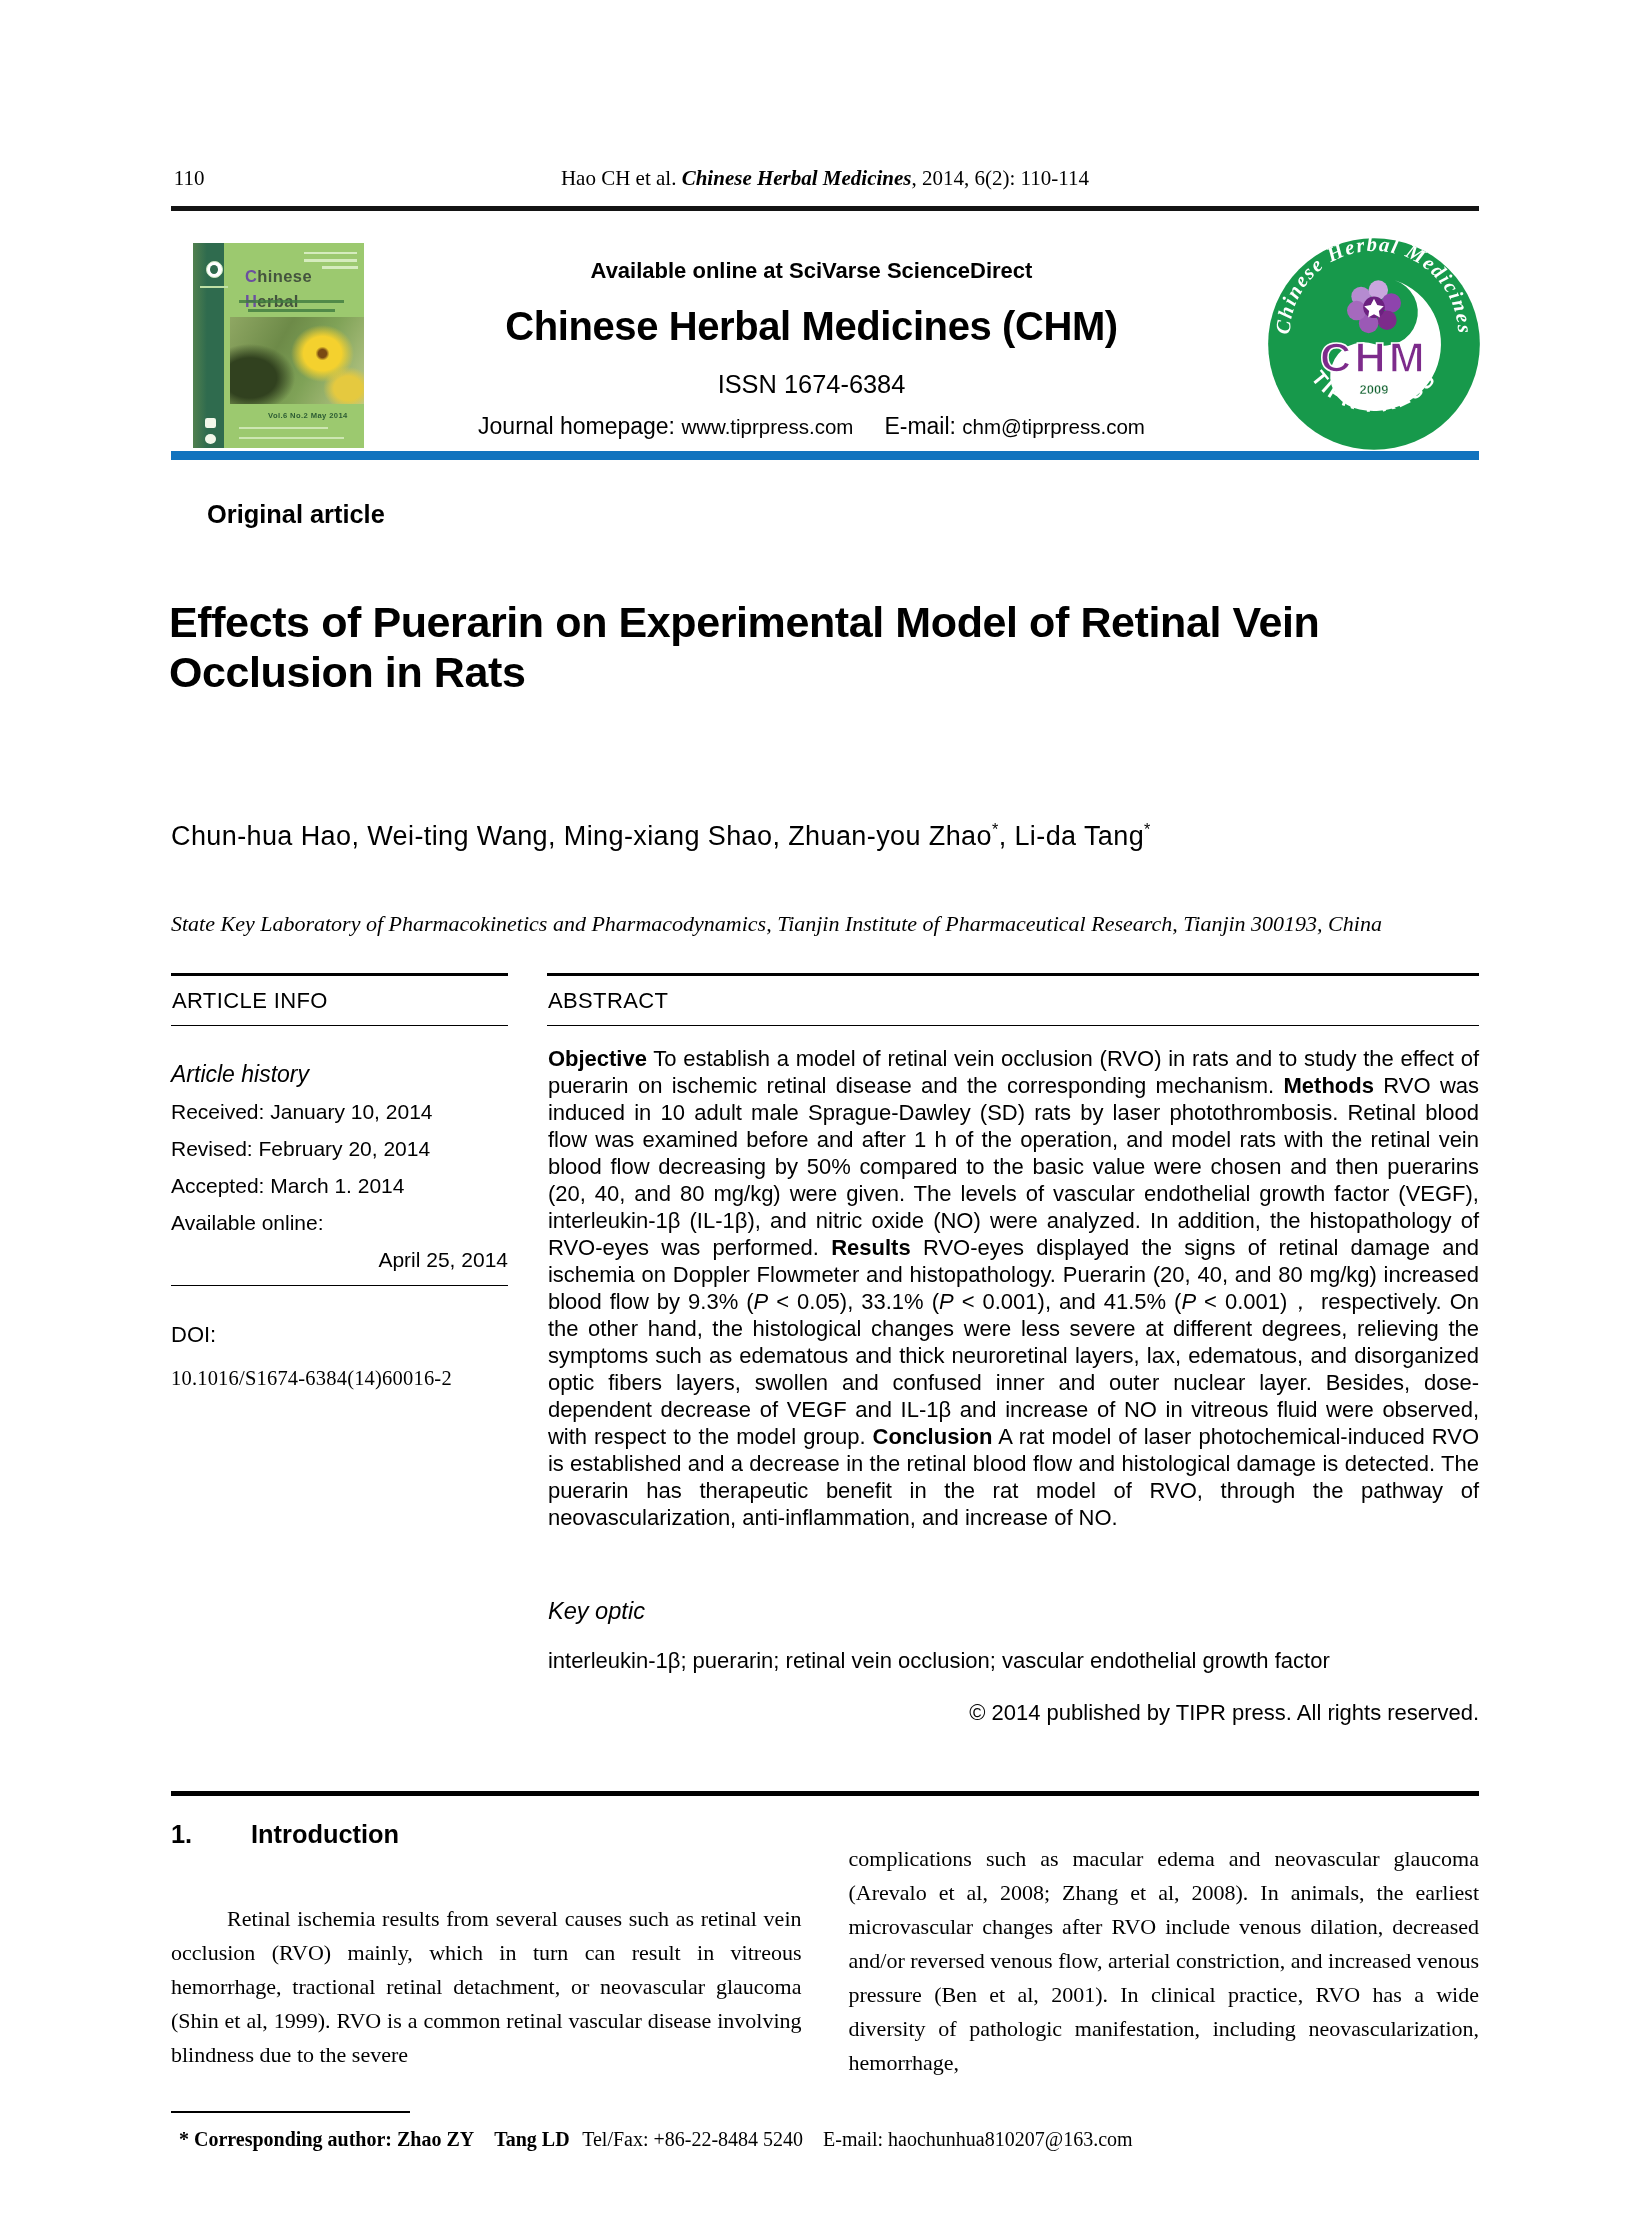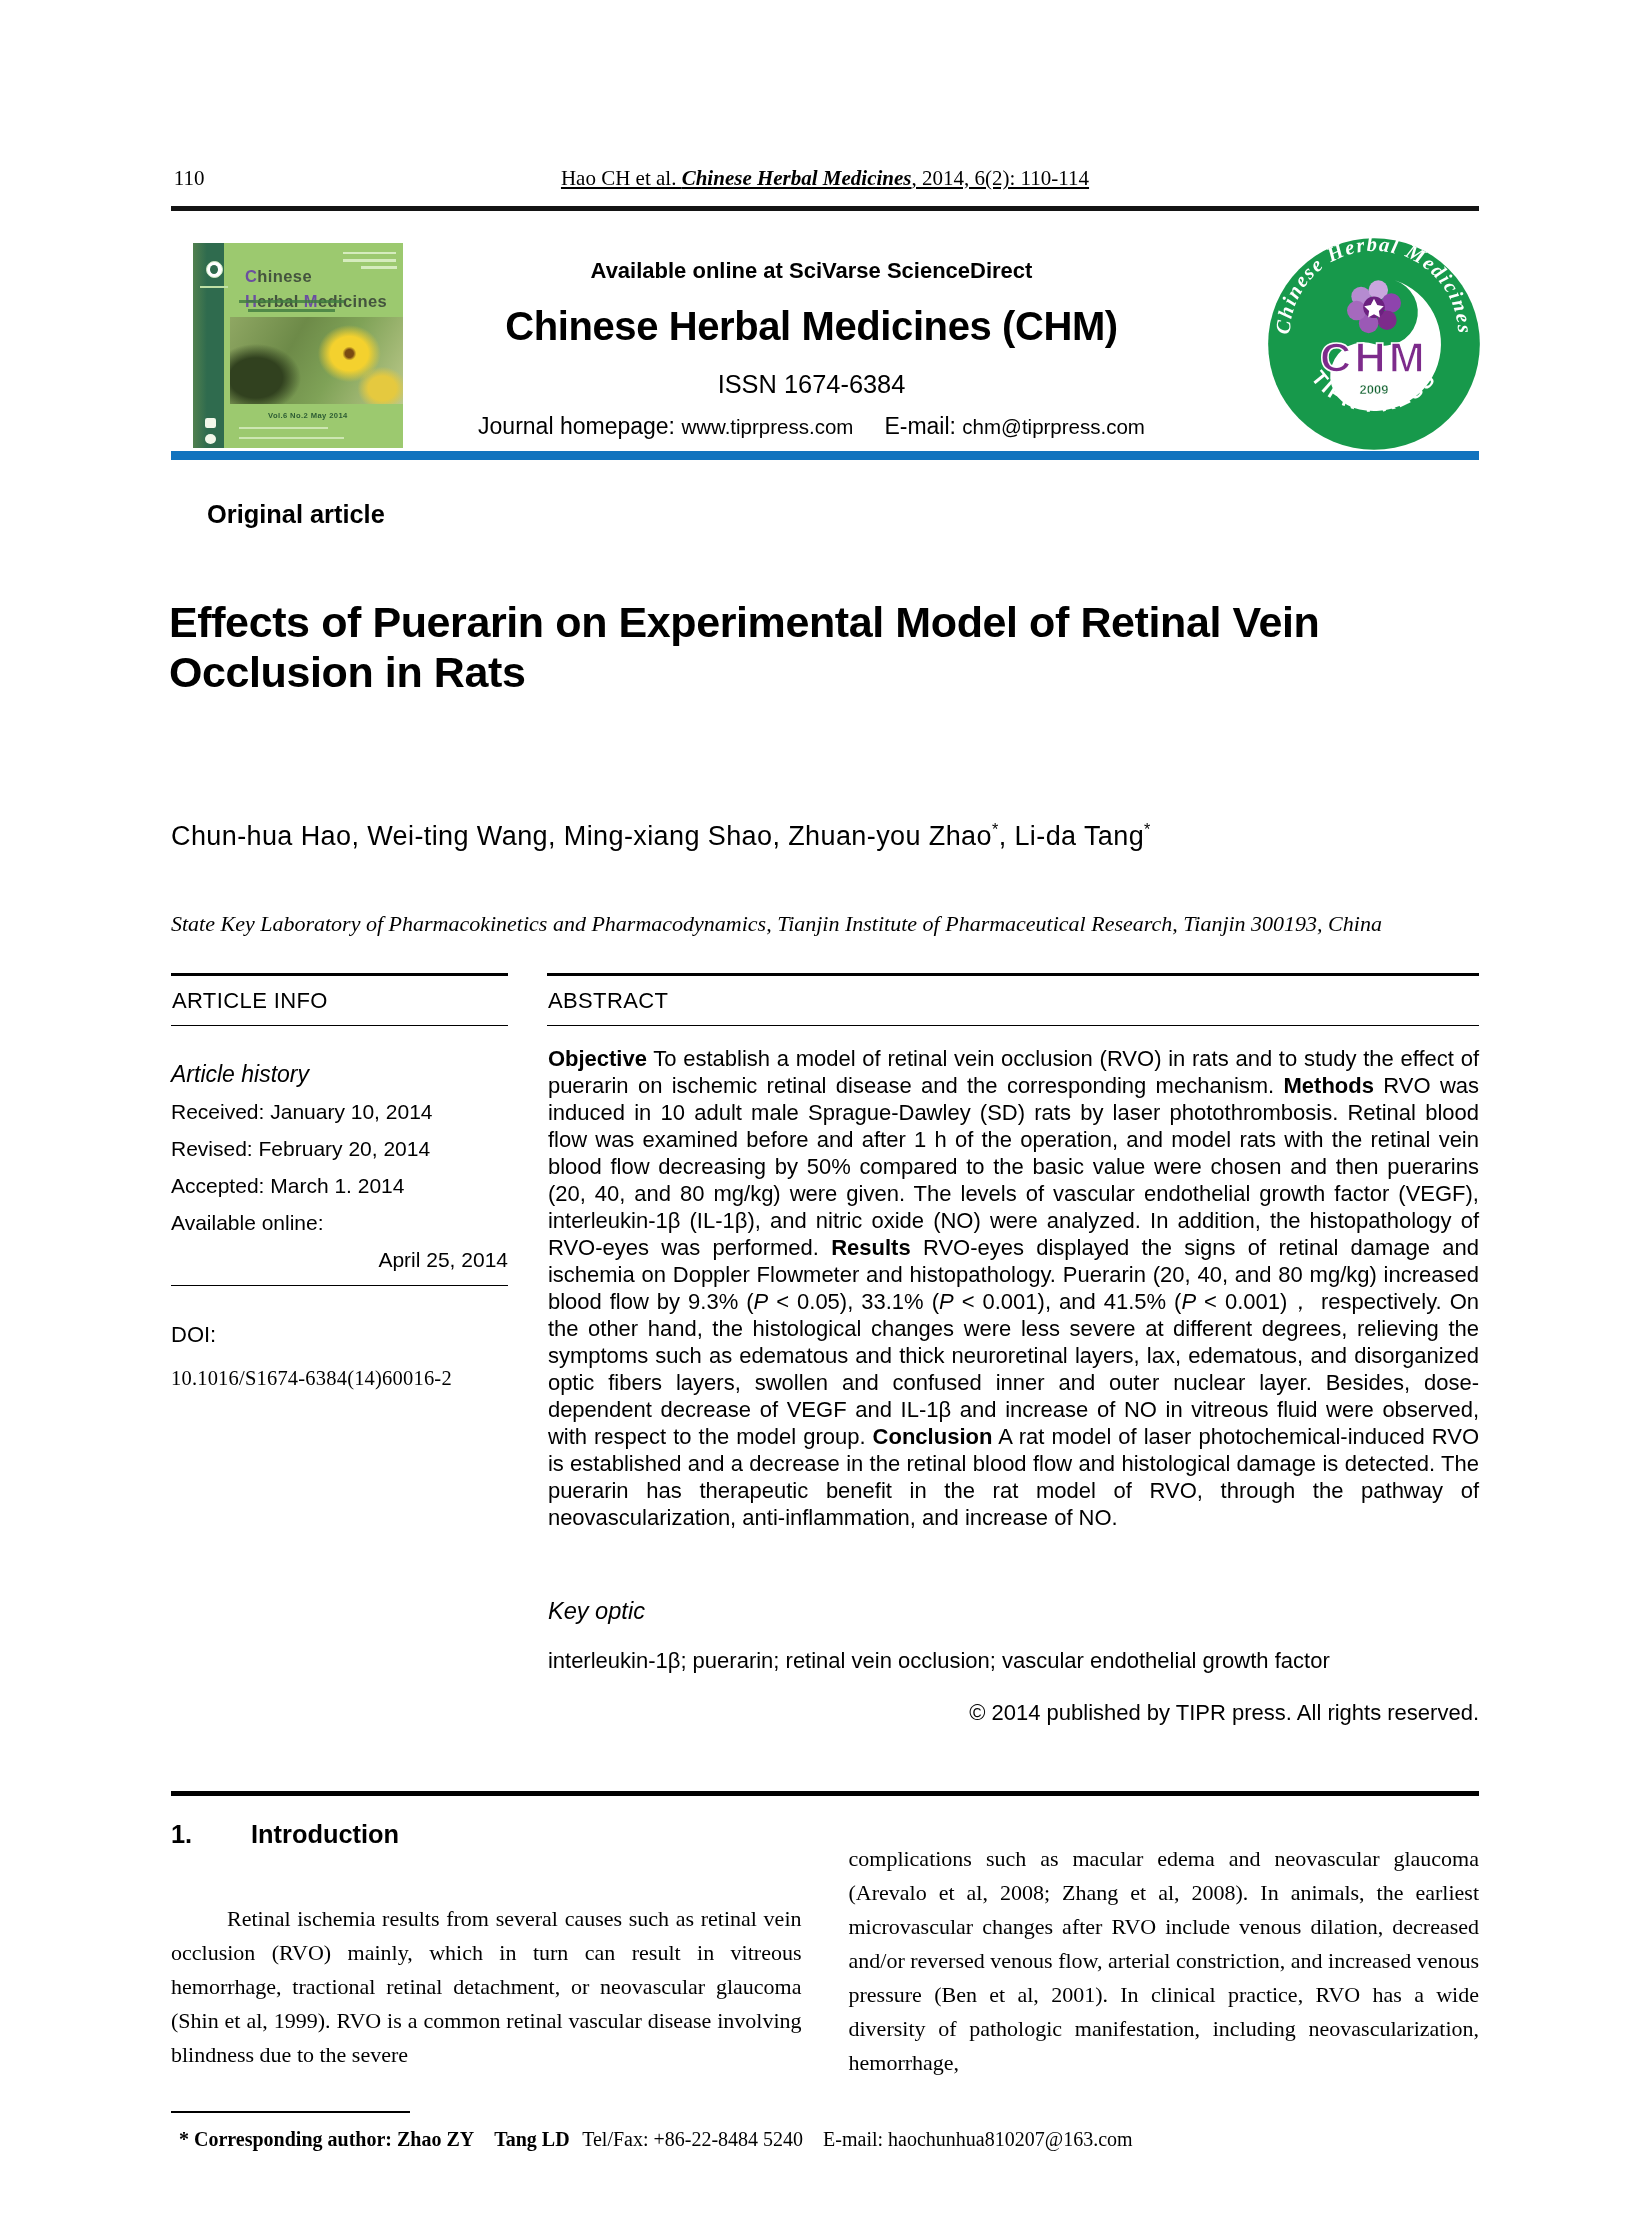"110" .running-head { text-decoration: underline -> none }
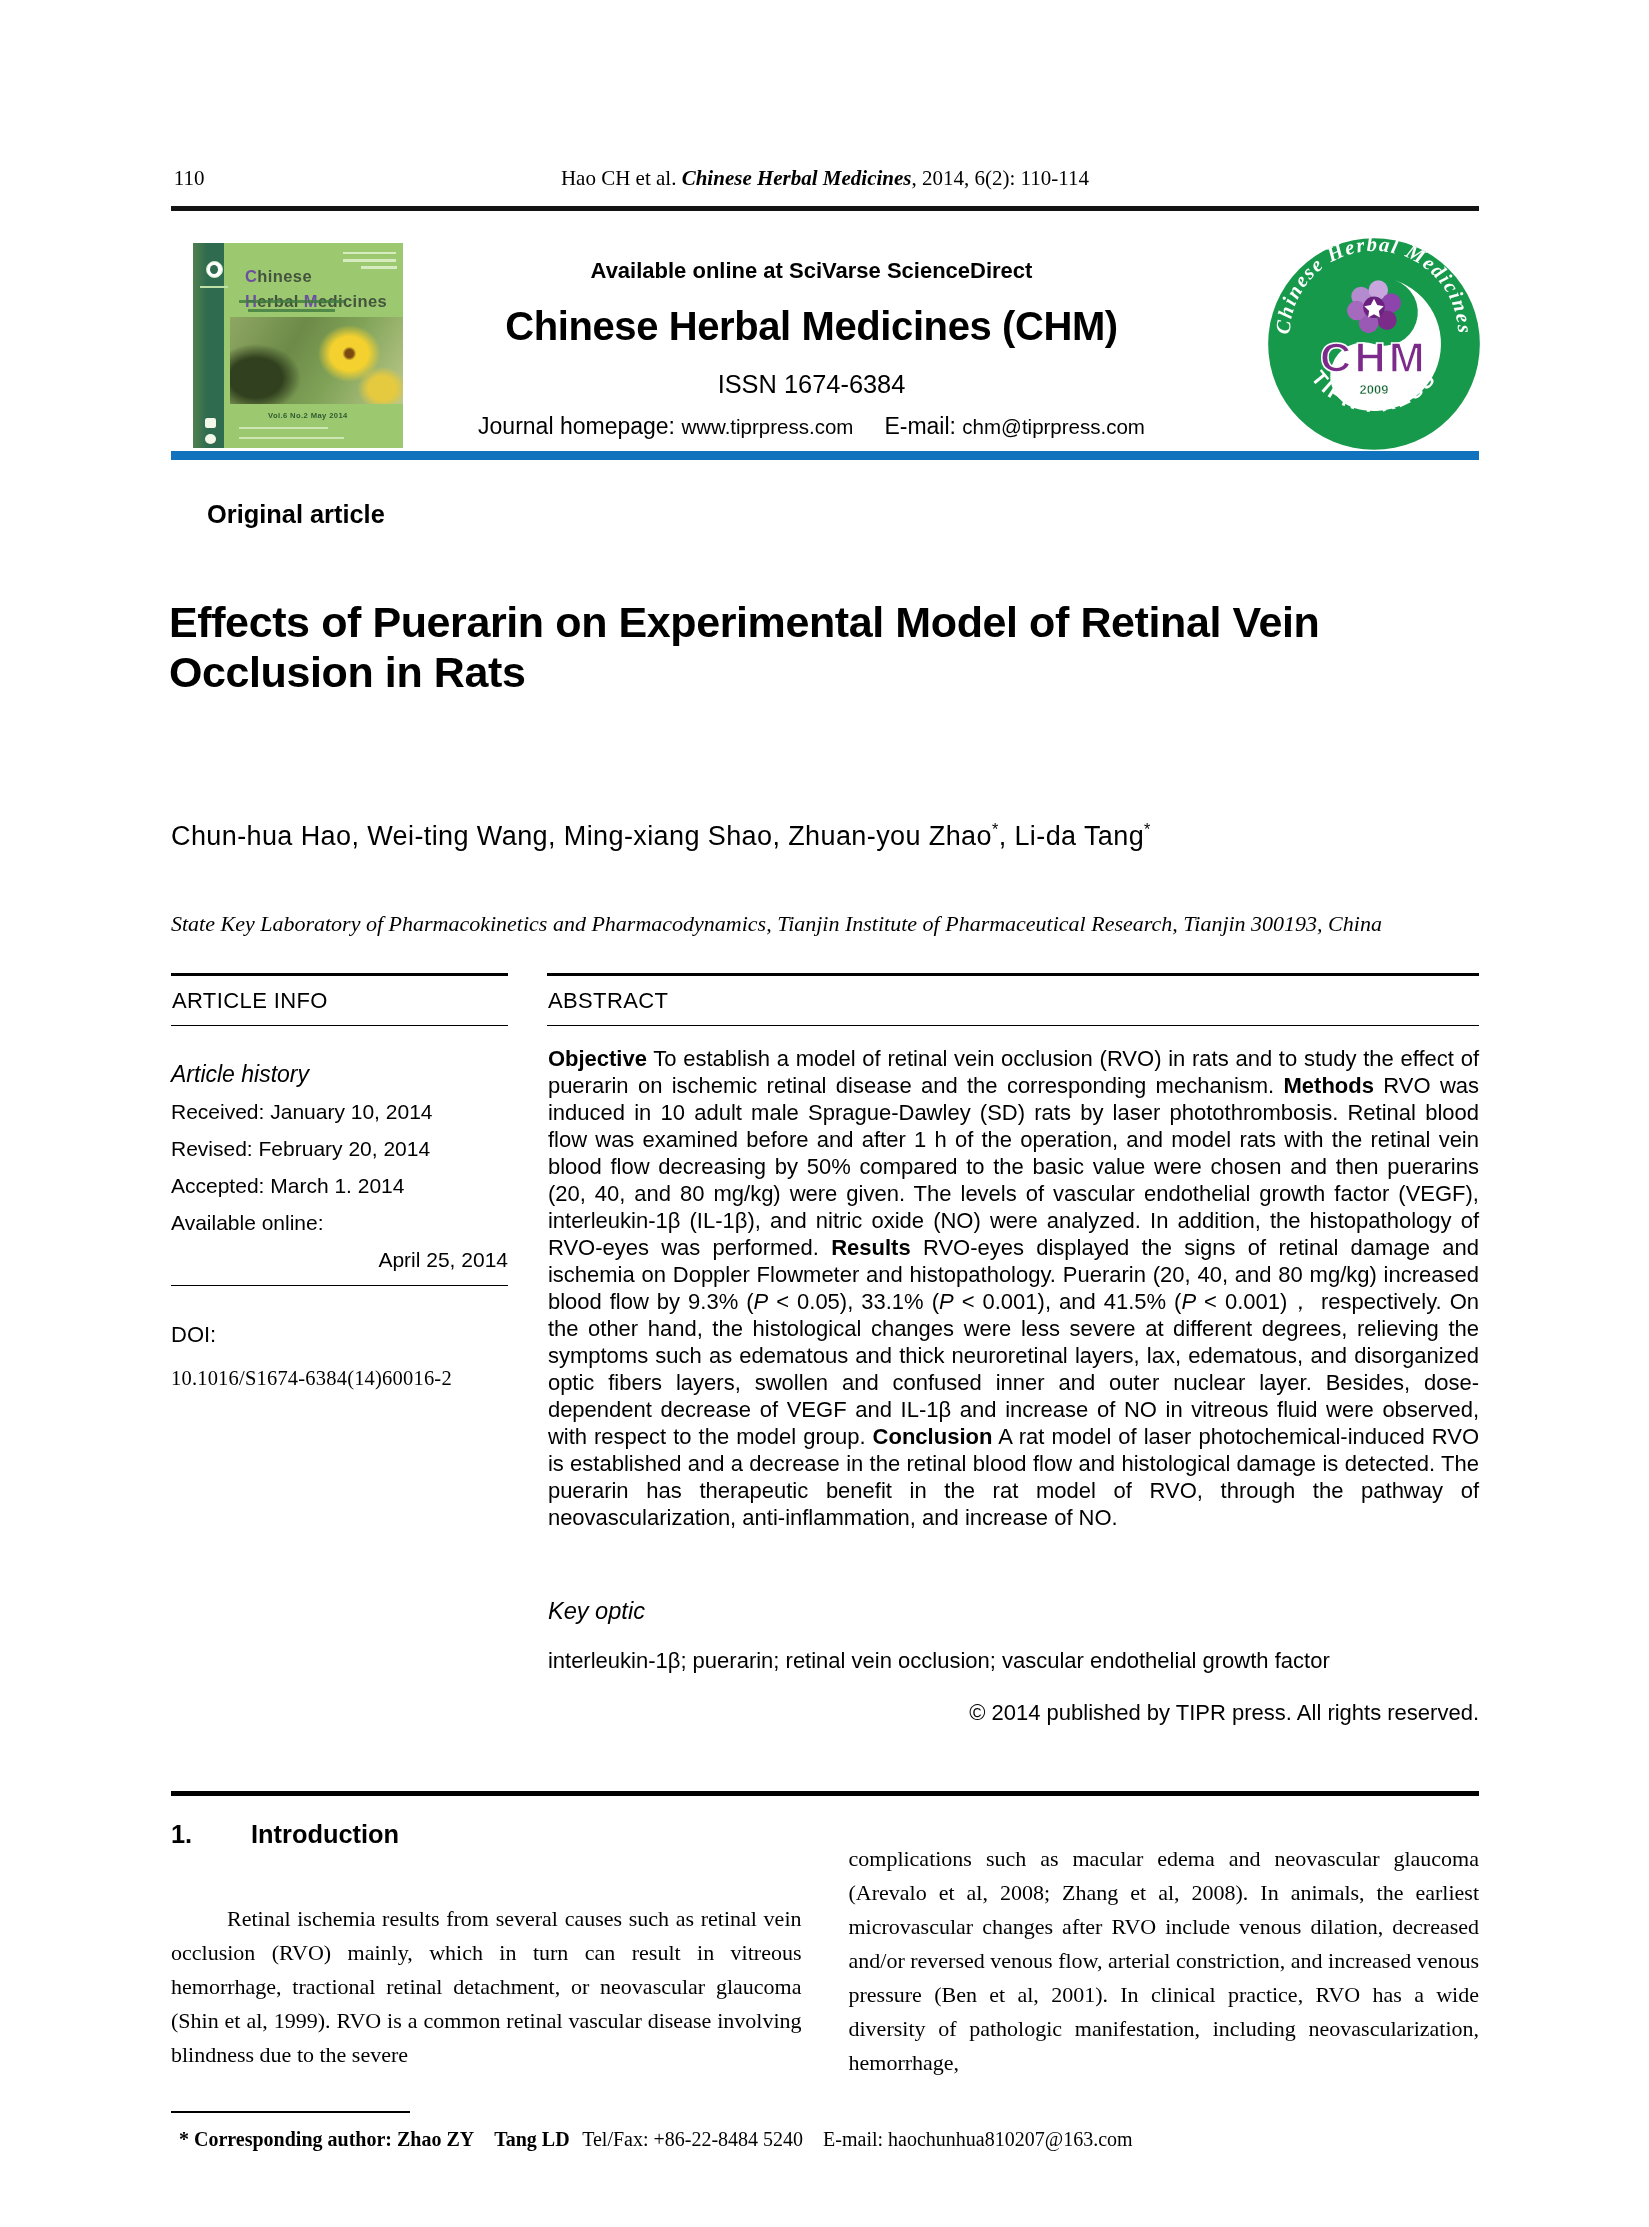"Chinese" .cover { padding-left: 39px -> none }
